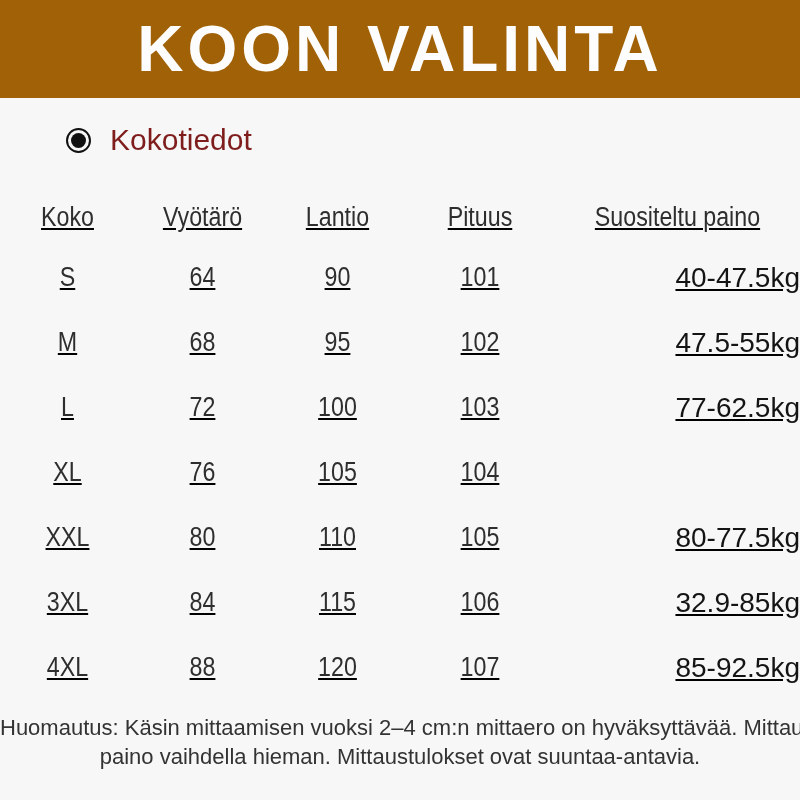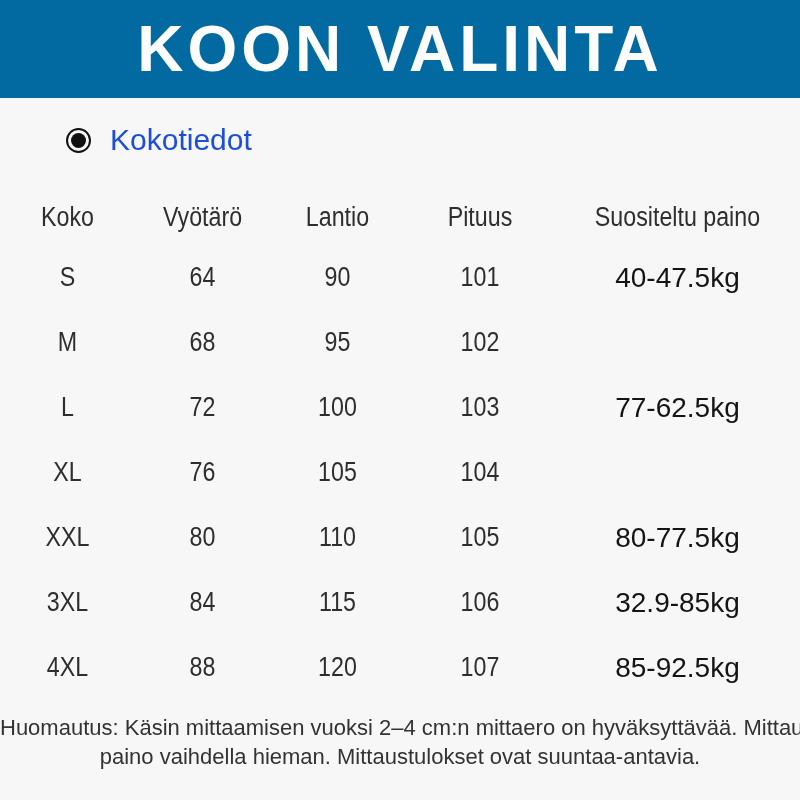"KOON VALINTA" .banner { background: #0369a1 -> #a16207 }
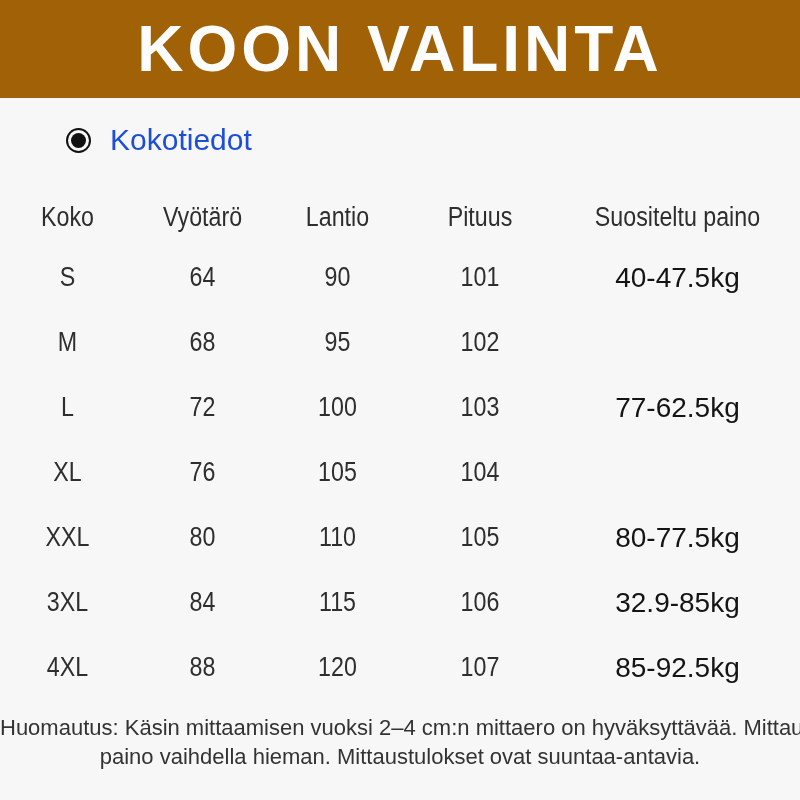"Kokotiedot" .section-title { color: #1d4ed8 -> #7f1d1d }
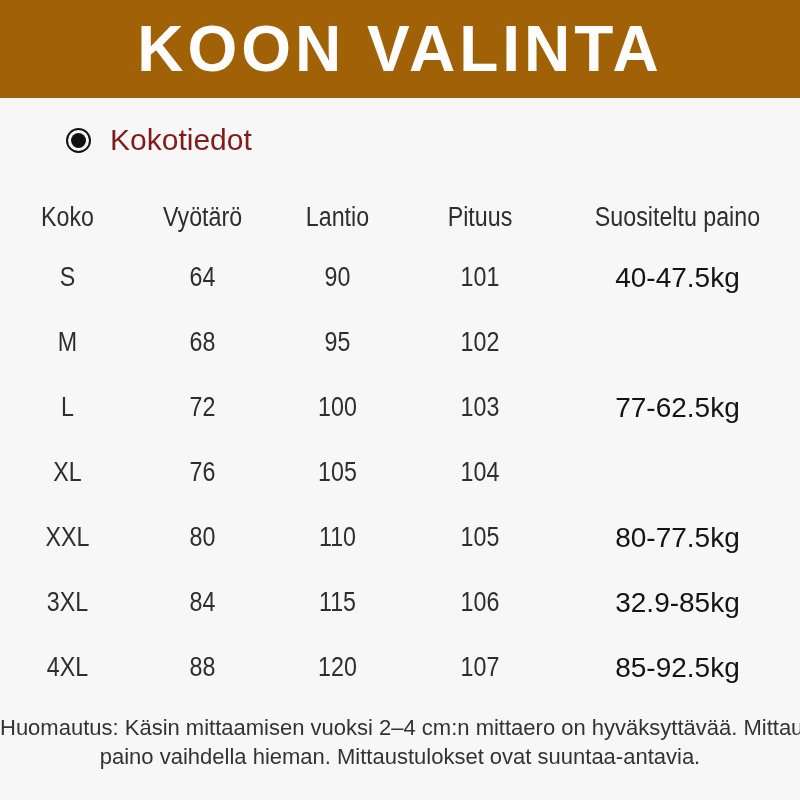"Koko" .size-table { text-decoration: none -> underline }
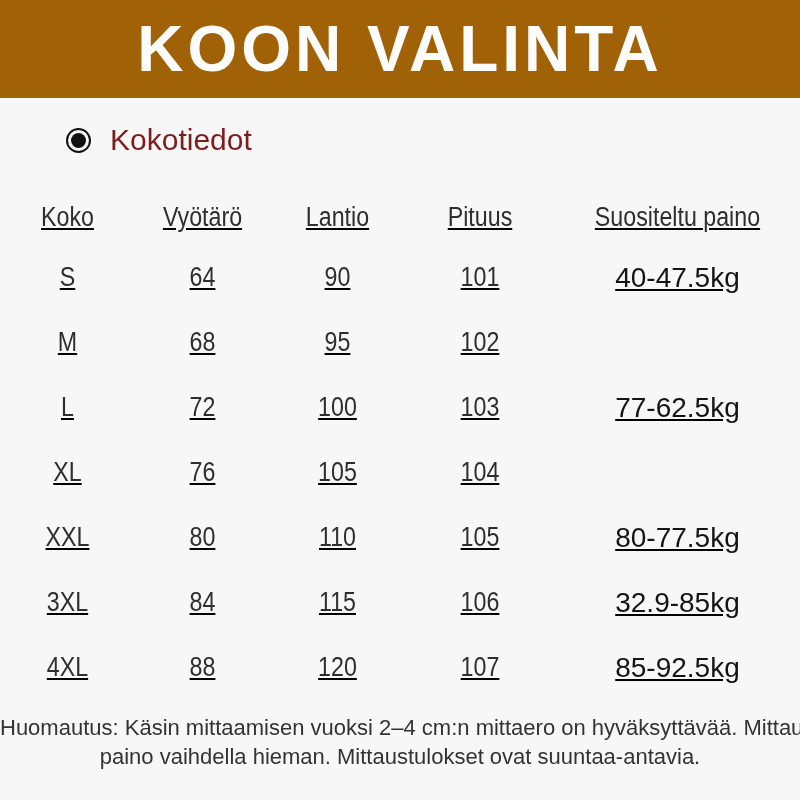"40-47.5kg" .weight-cell { text-align: none -> right }
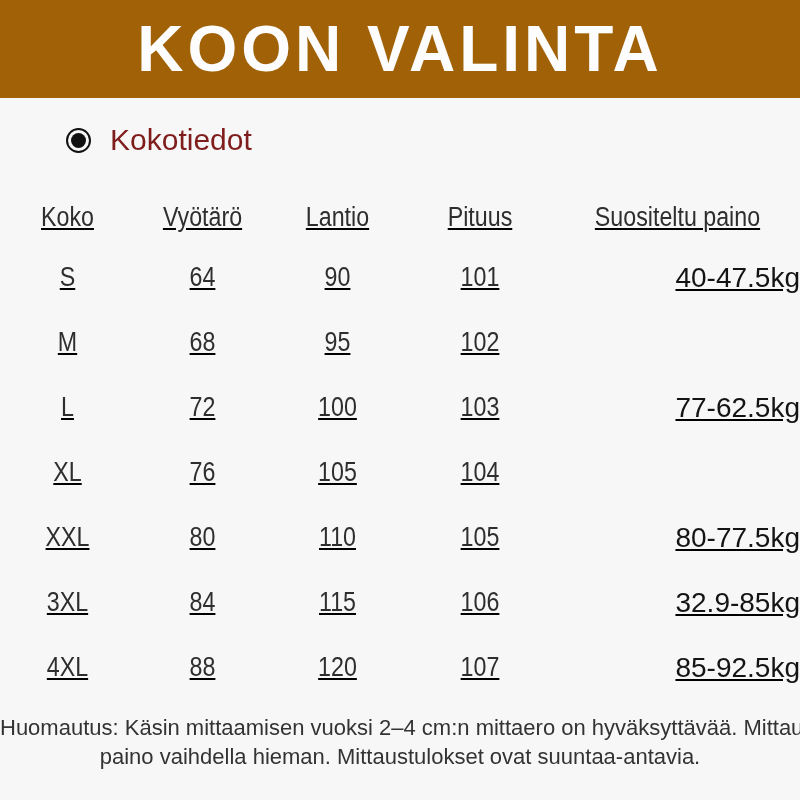"47.5-55kg" div.cell { html: none -> <div>47.5-55kg</div> }
